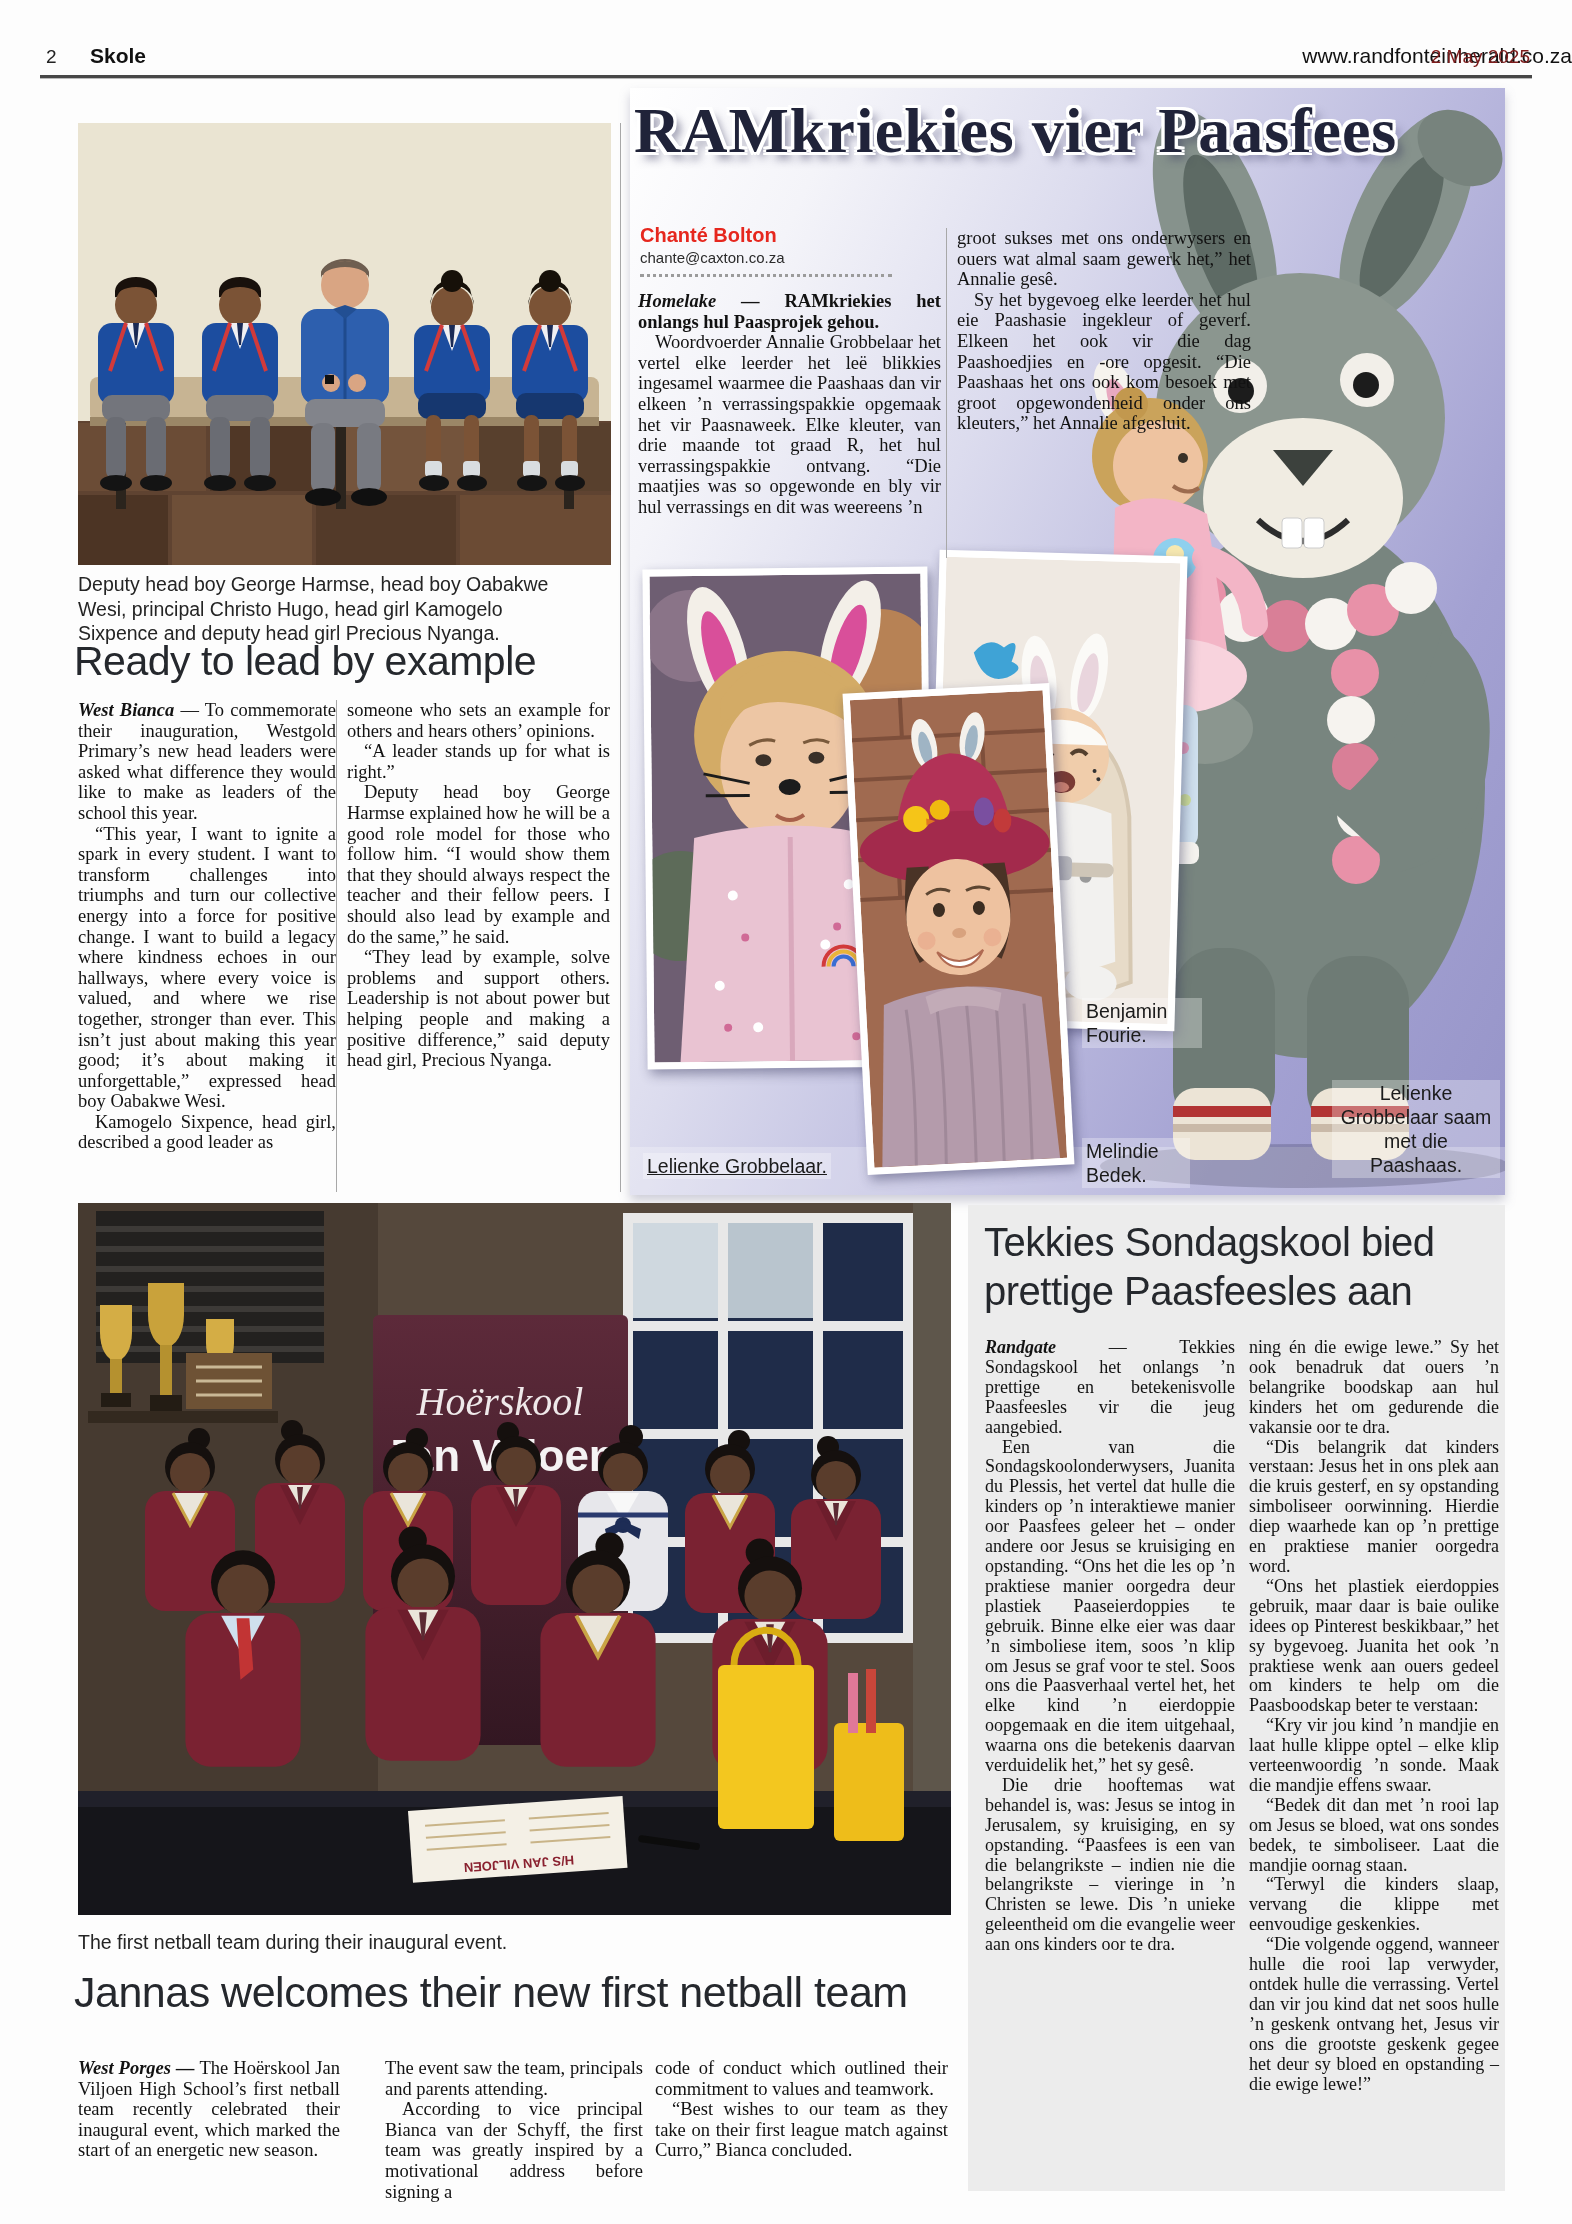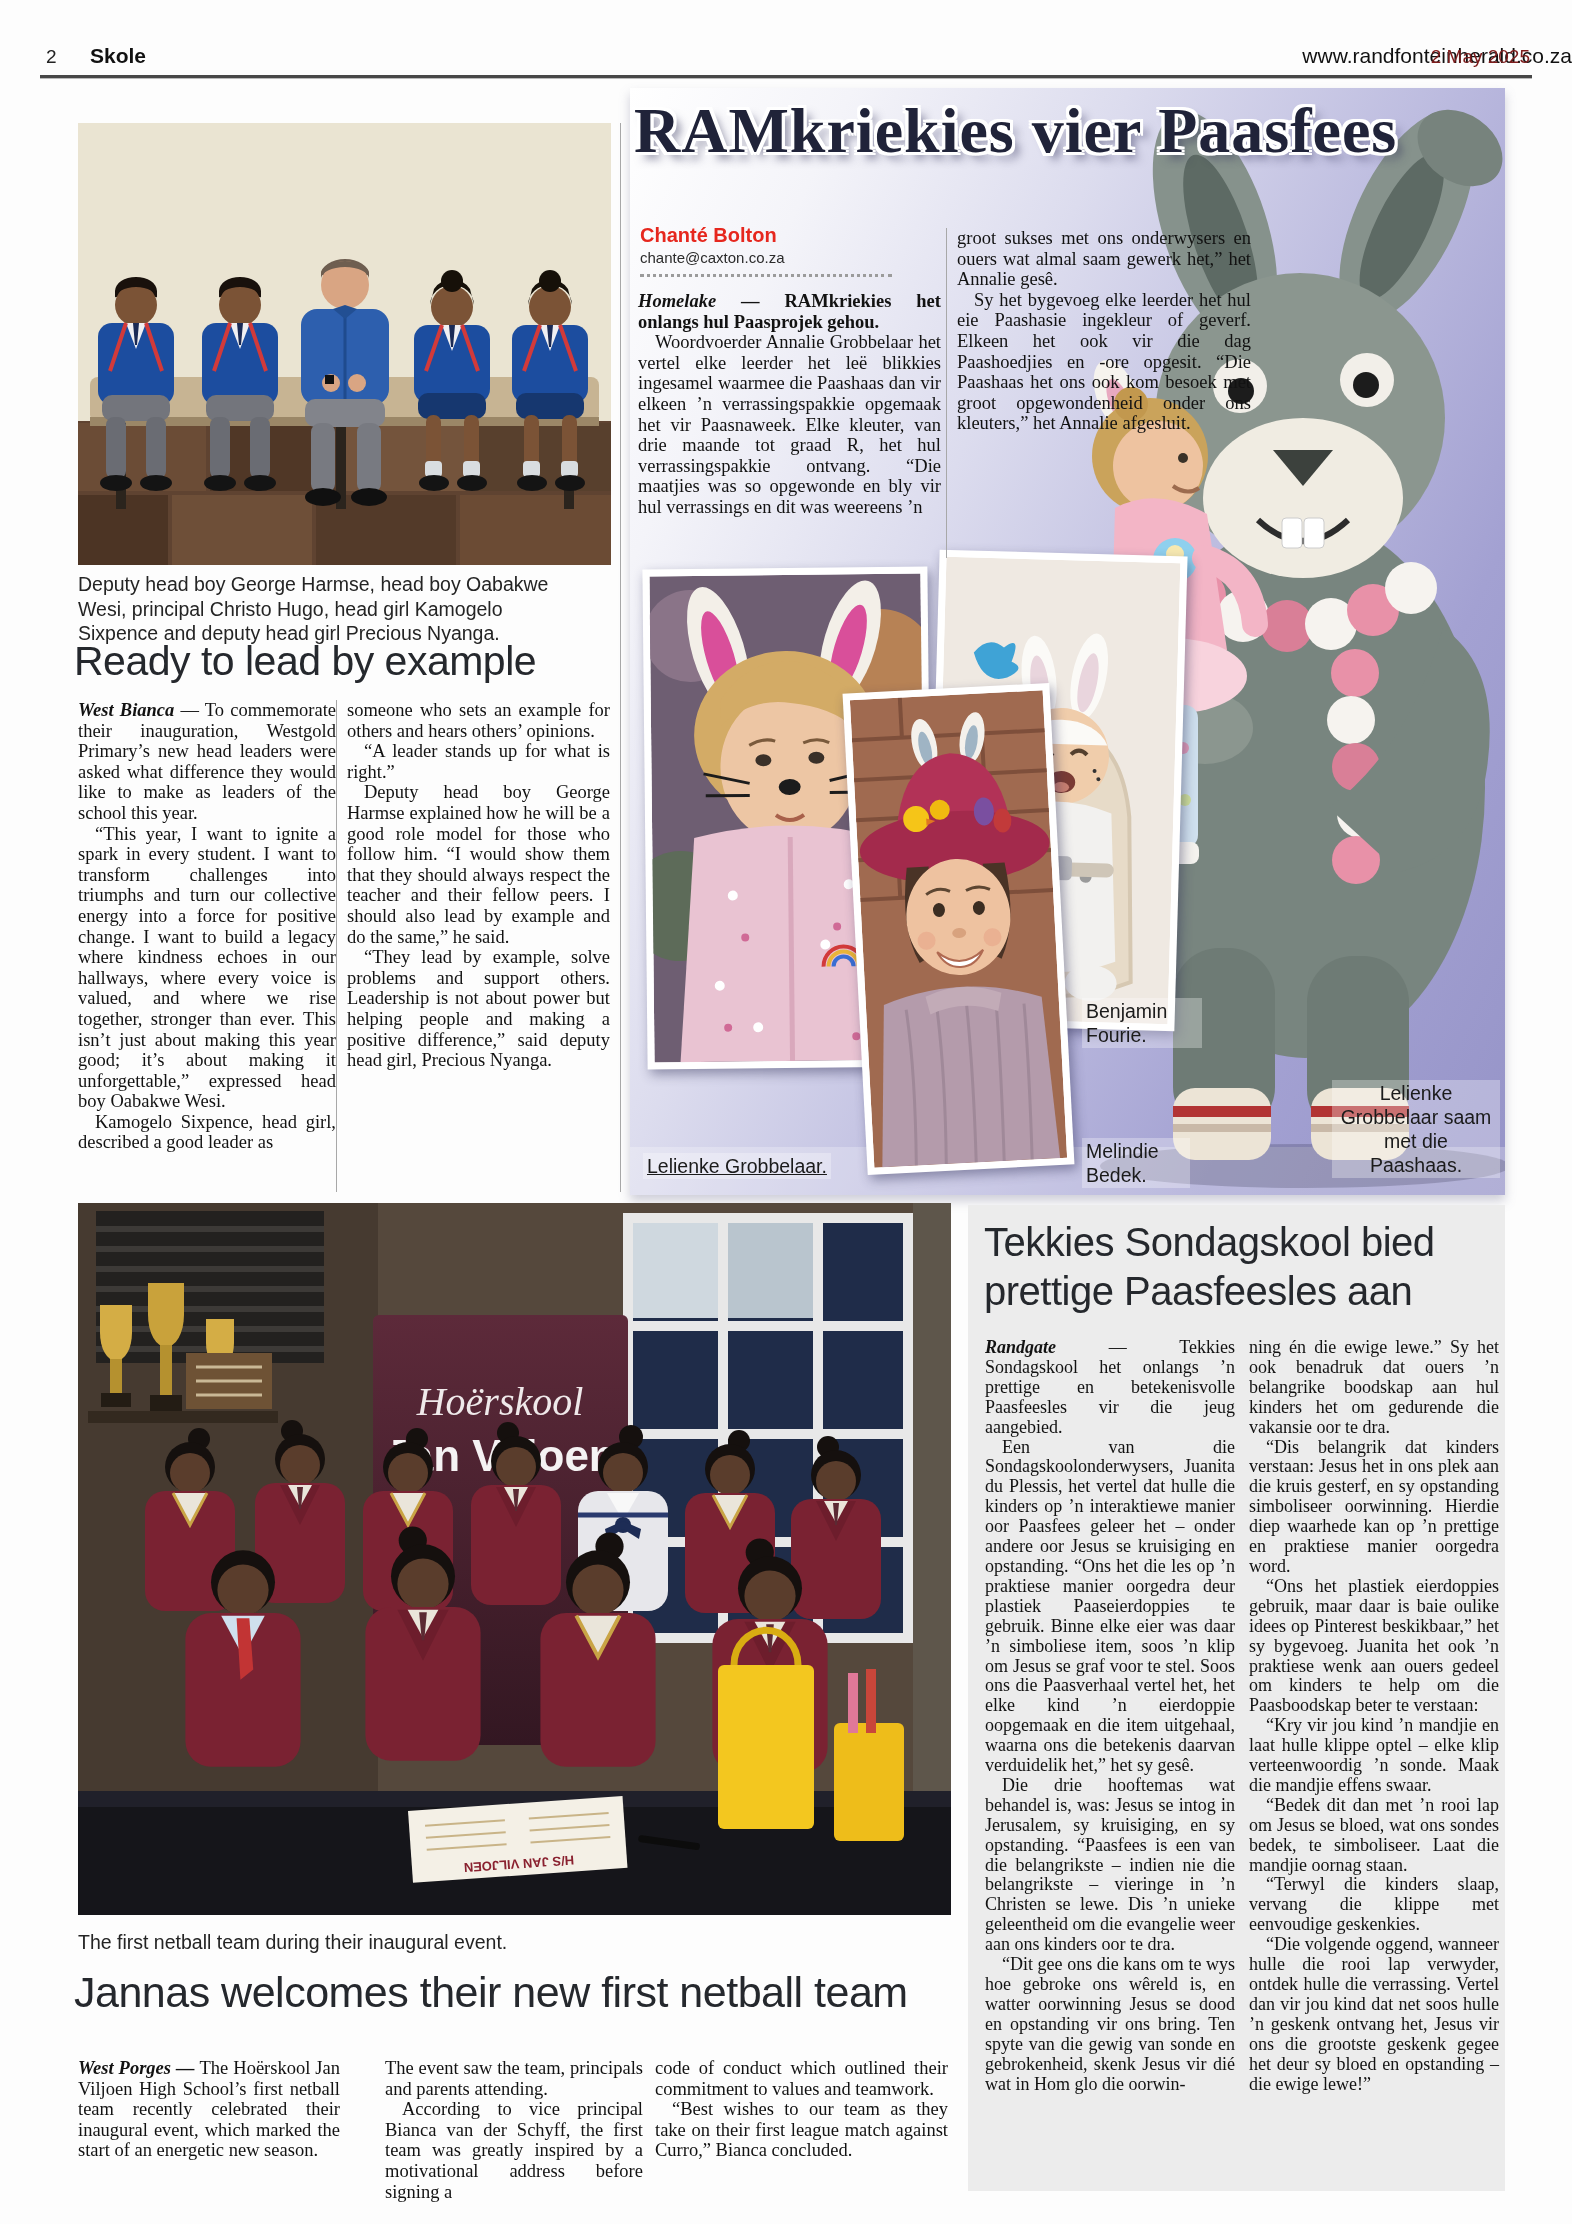"“Dit gee ons die kans" p { html: <p>“Dit gee ons die kans om te wys hoe gebroke ons wêreld is, en watter oorwinning Jesus se dood en opstanding vir ons bring. Ten spyte van die gewig van sonde en gebrokenheid, skenk Jesus vir dié wat in Hom glo die oorwin-</p> -> none }
